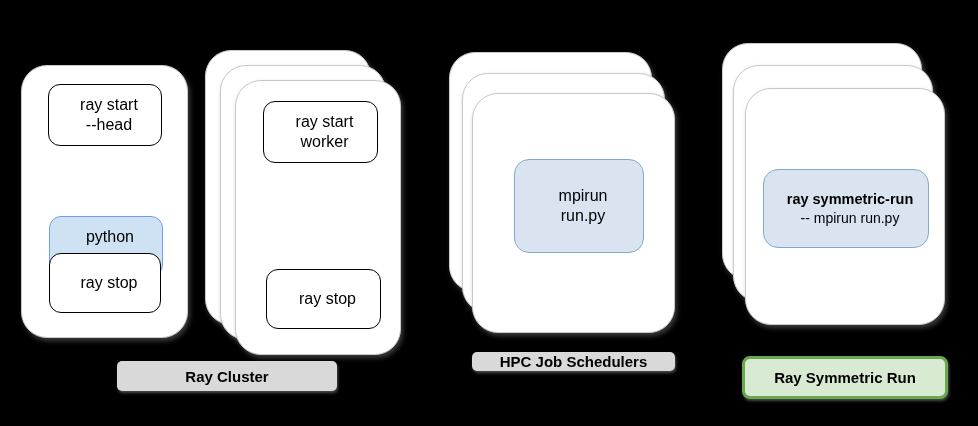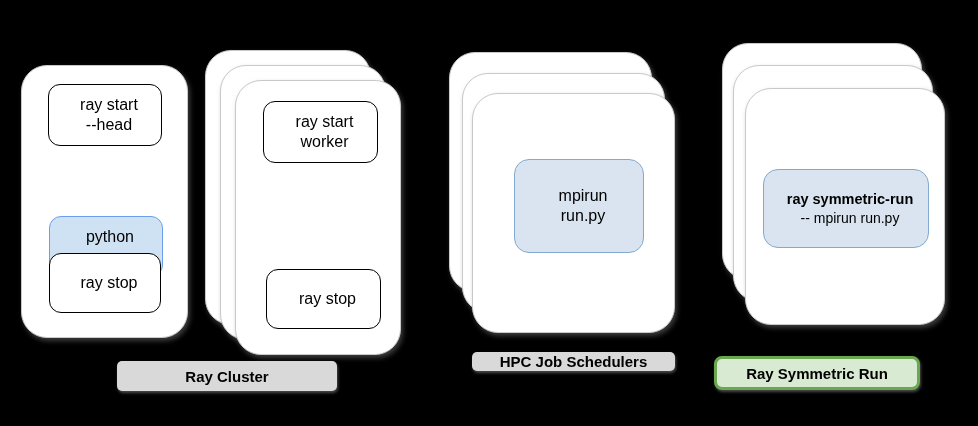"Ray Symmetric Run" .label-symmetric { height: 34px -> 43px; left: 714px -> 742px }
